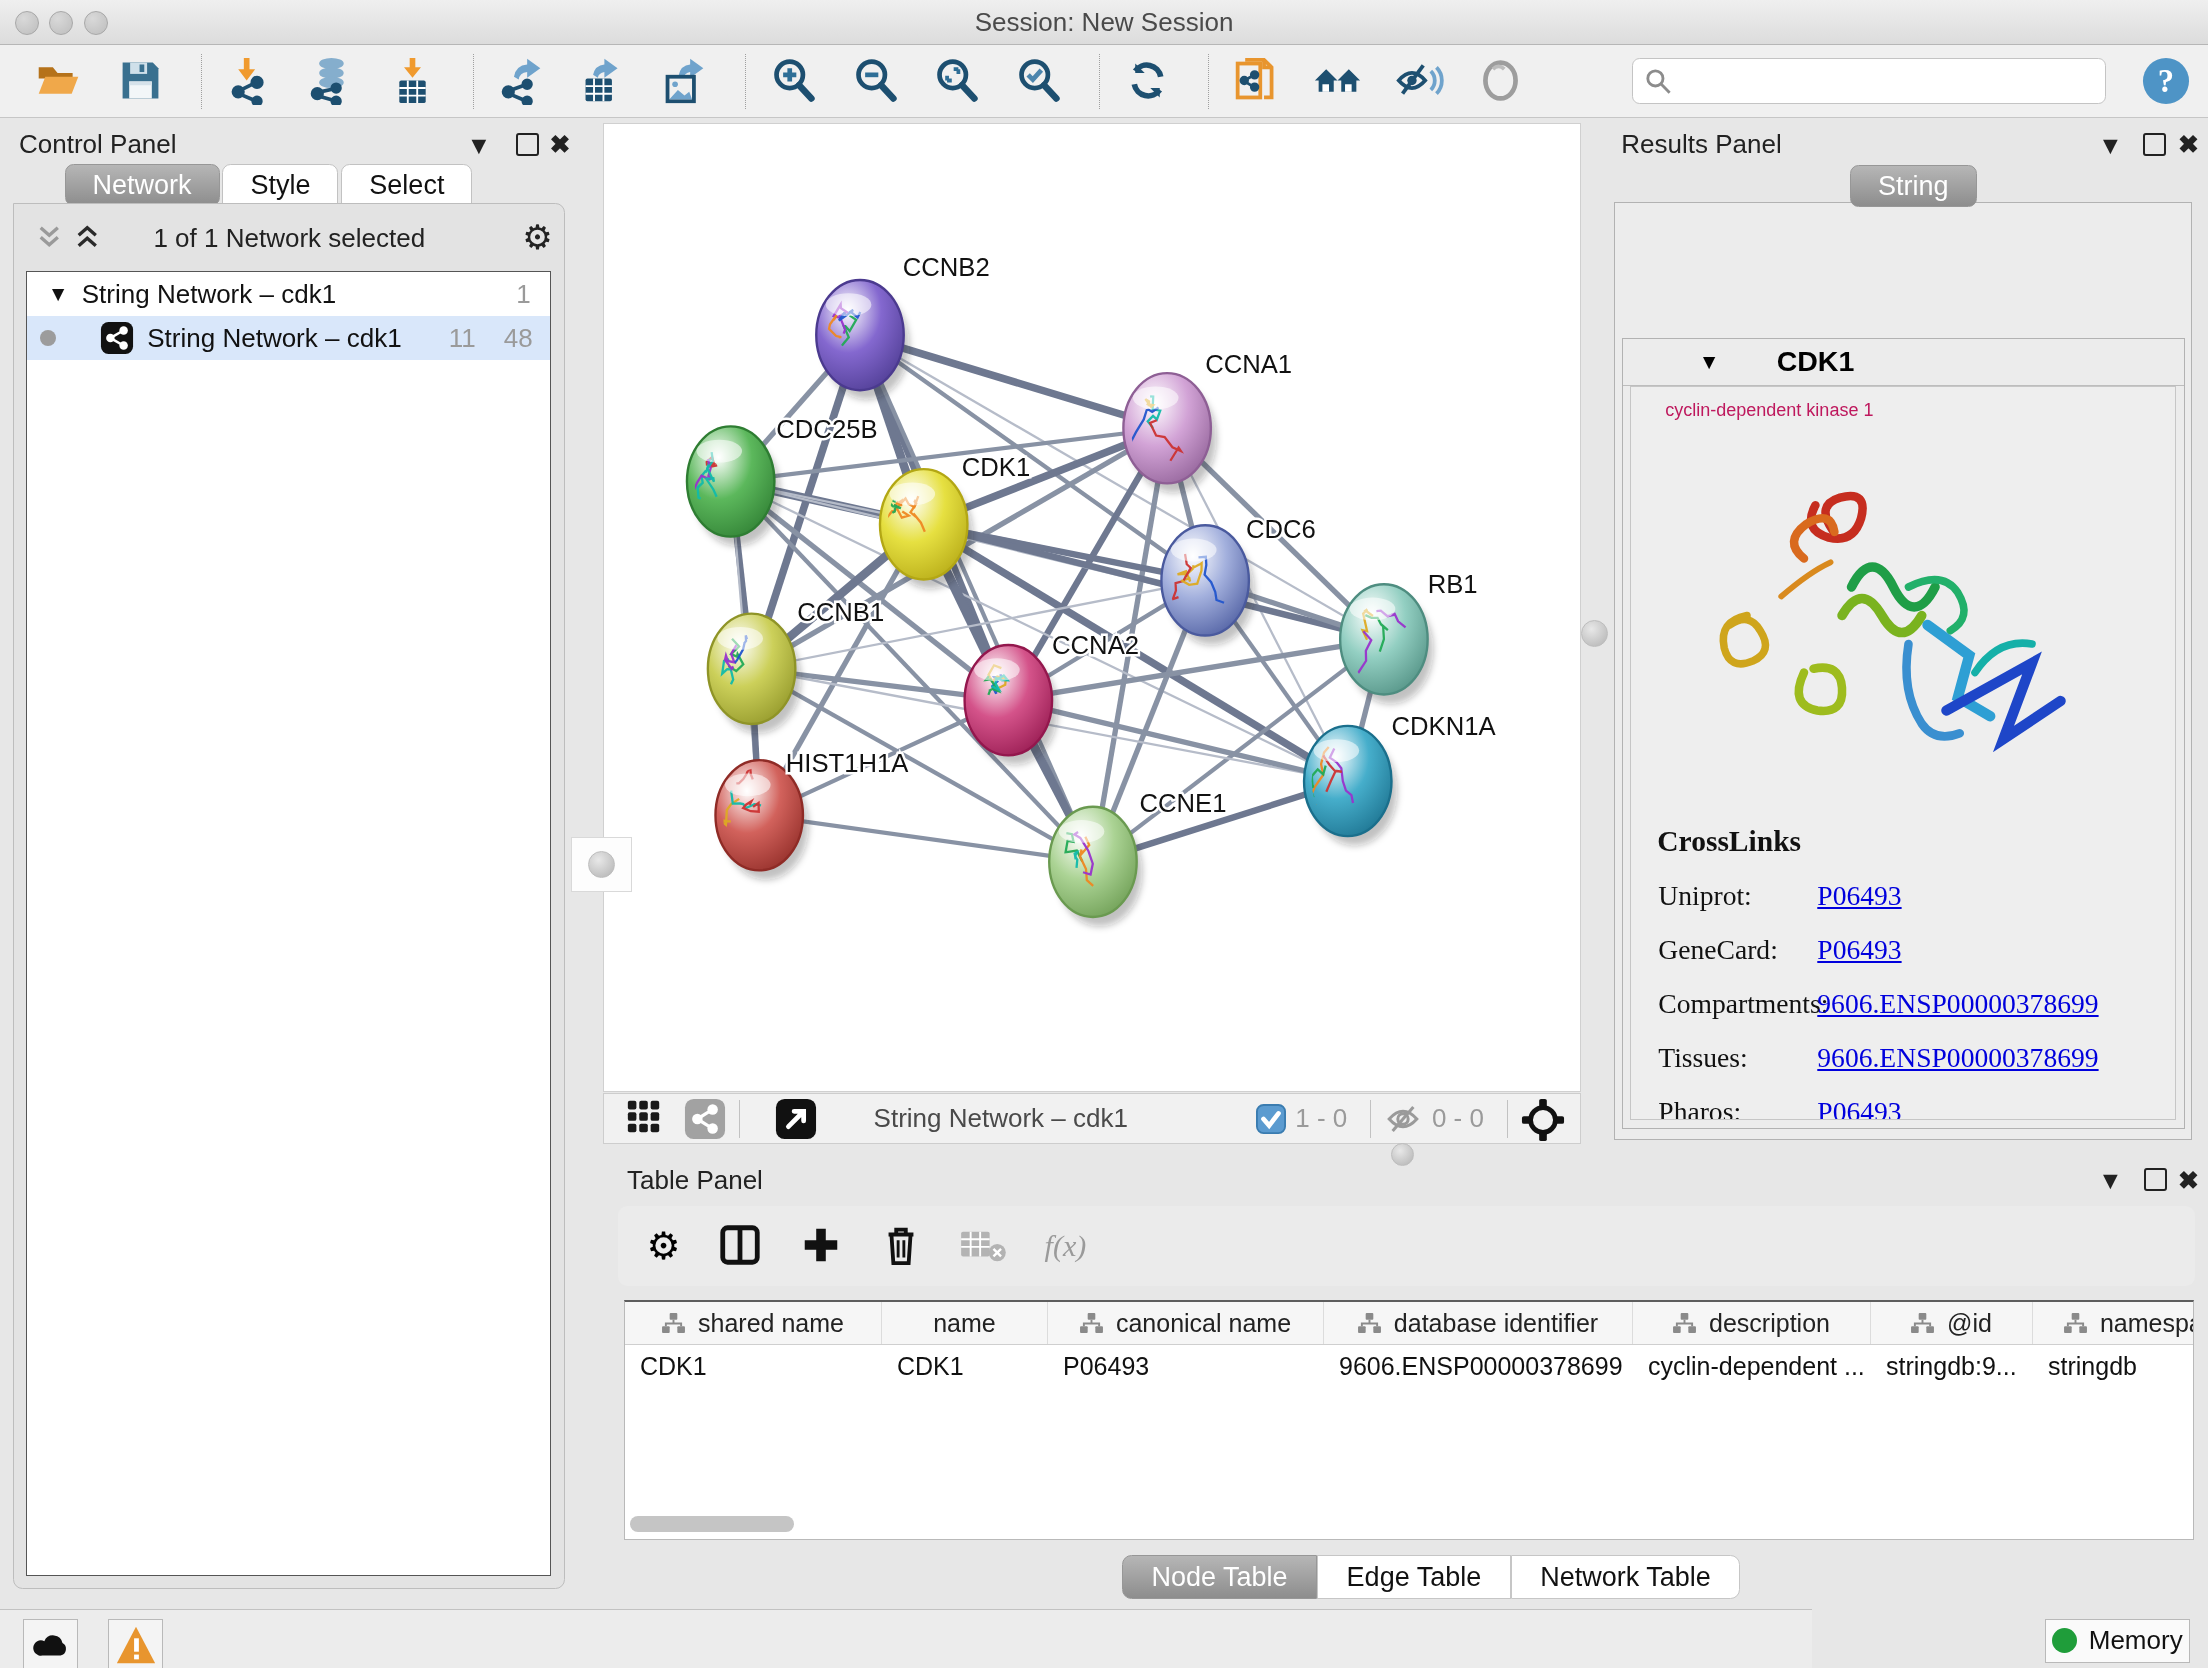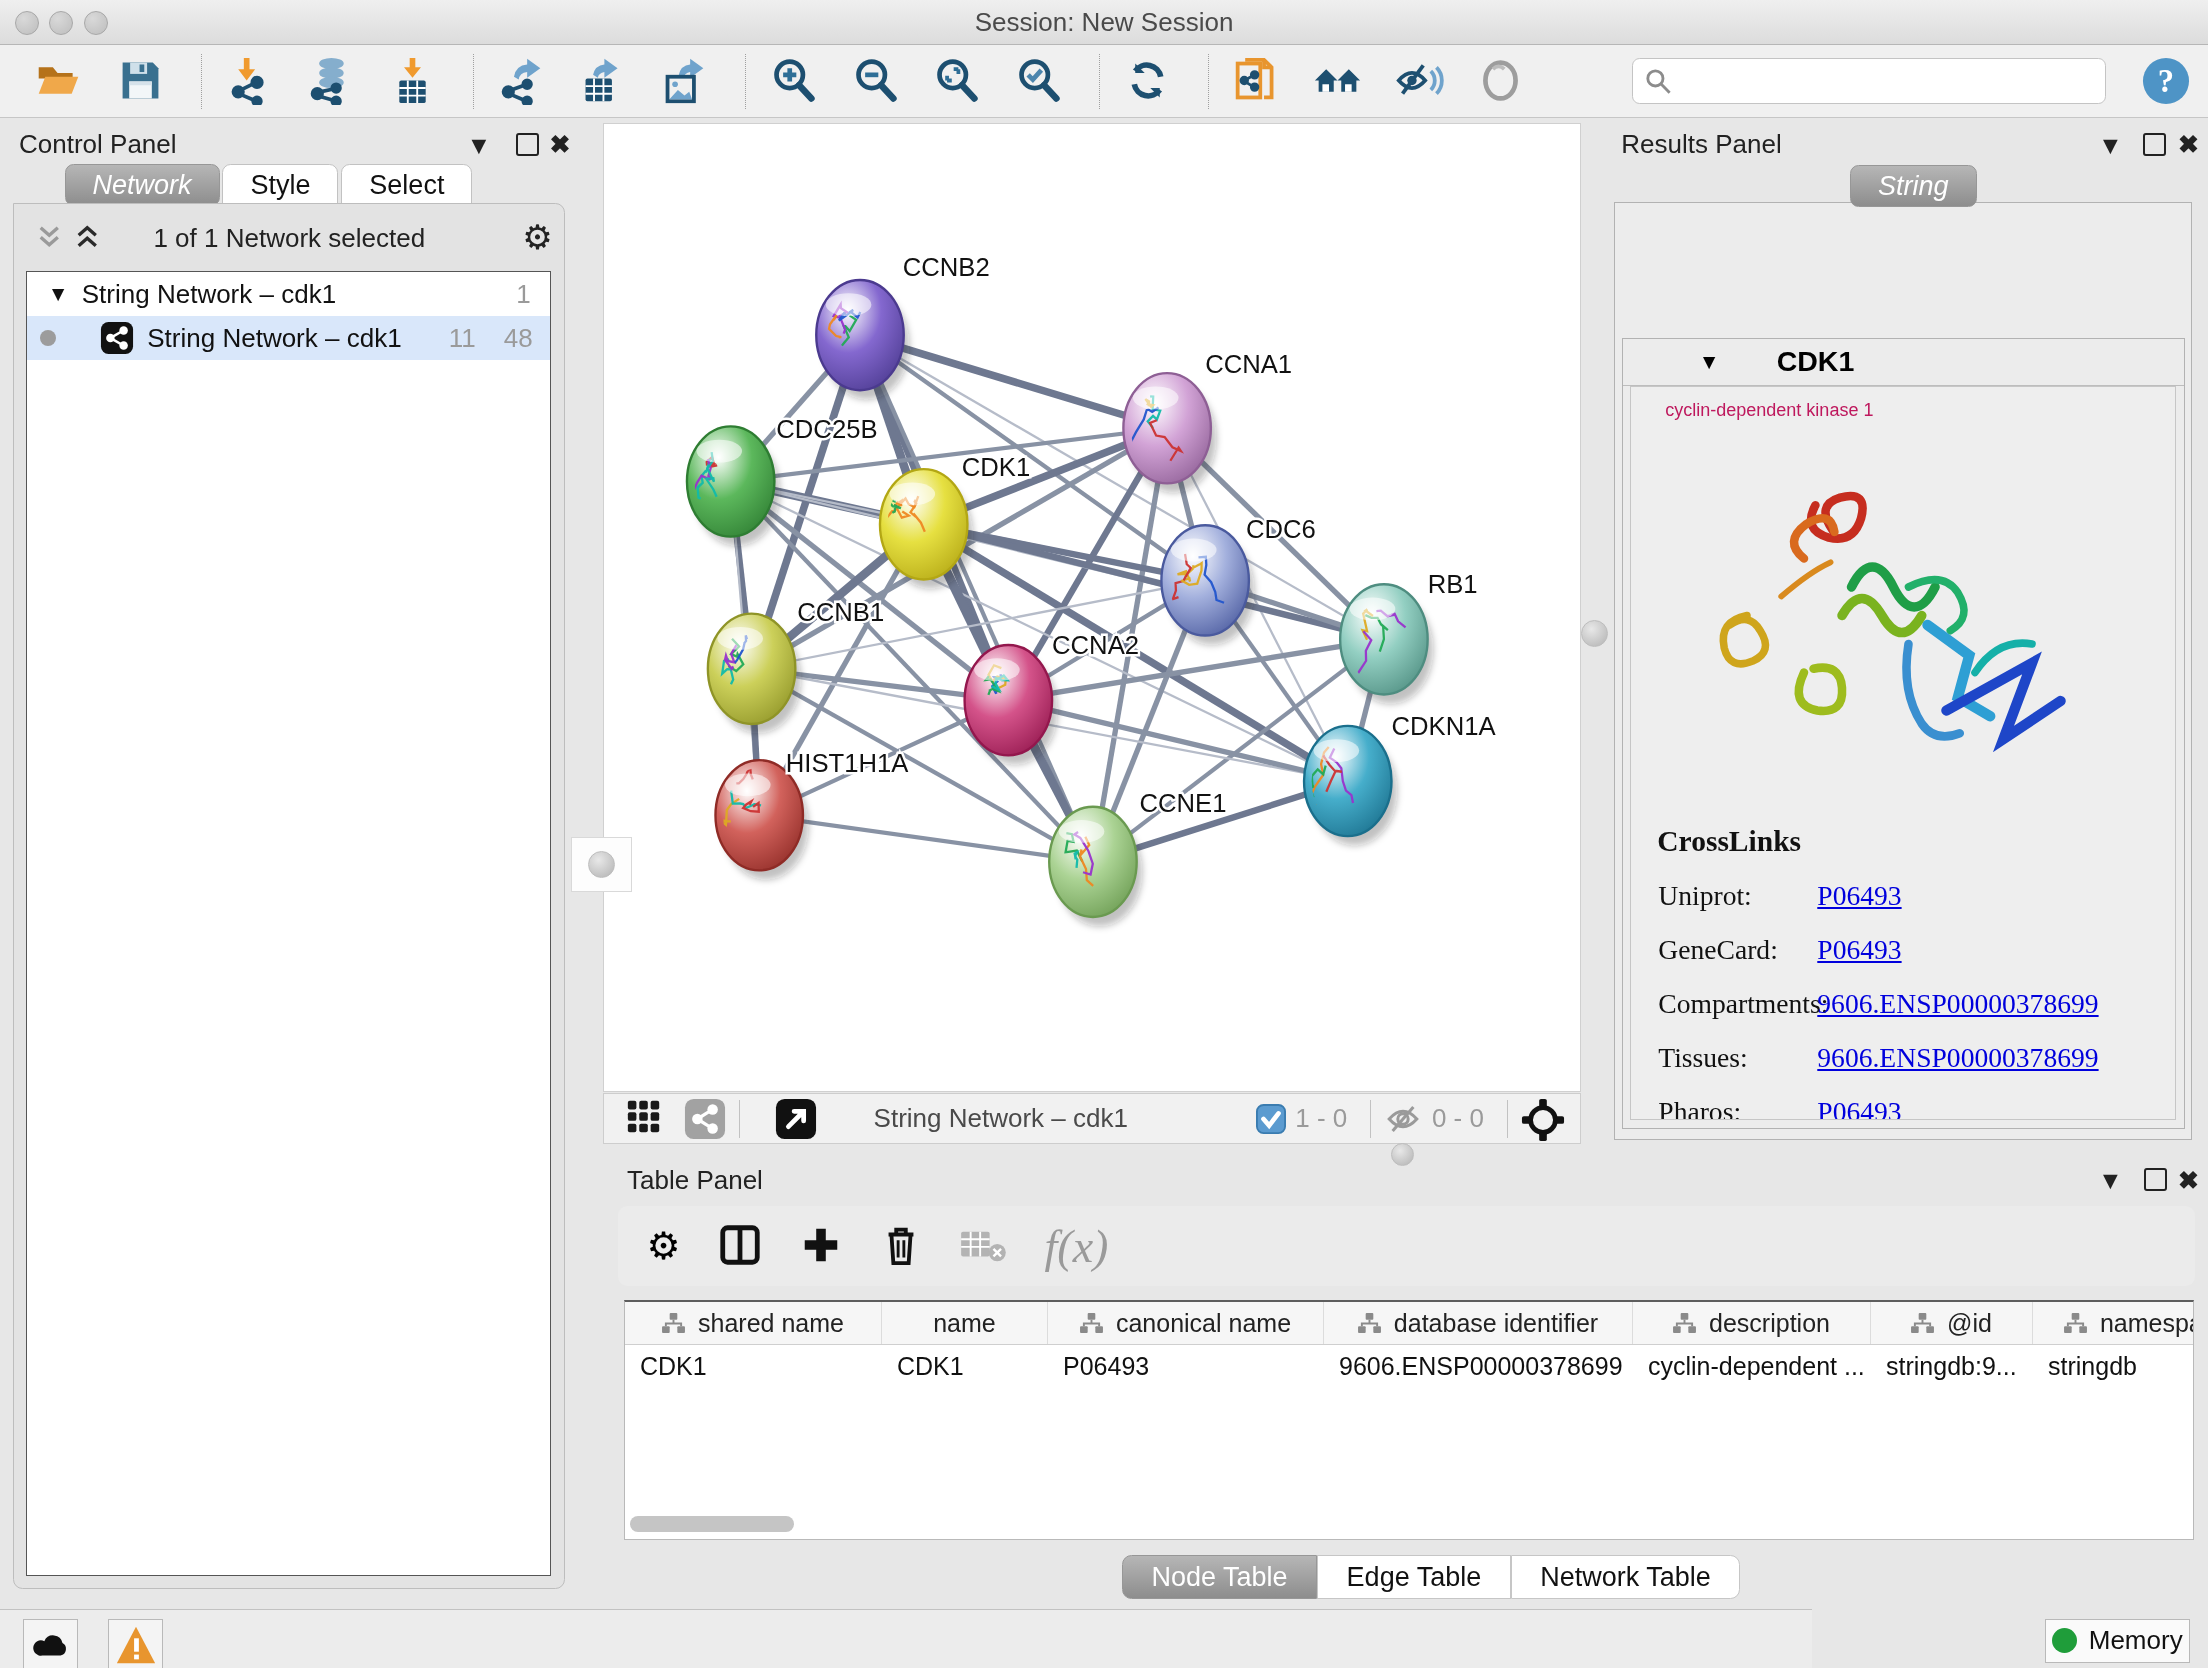"Network" .tab.sel { font-style: italic -> none }
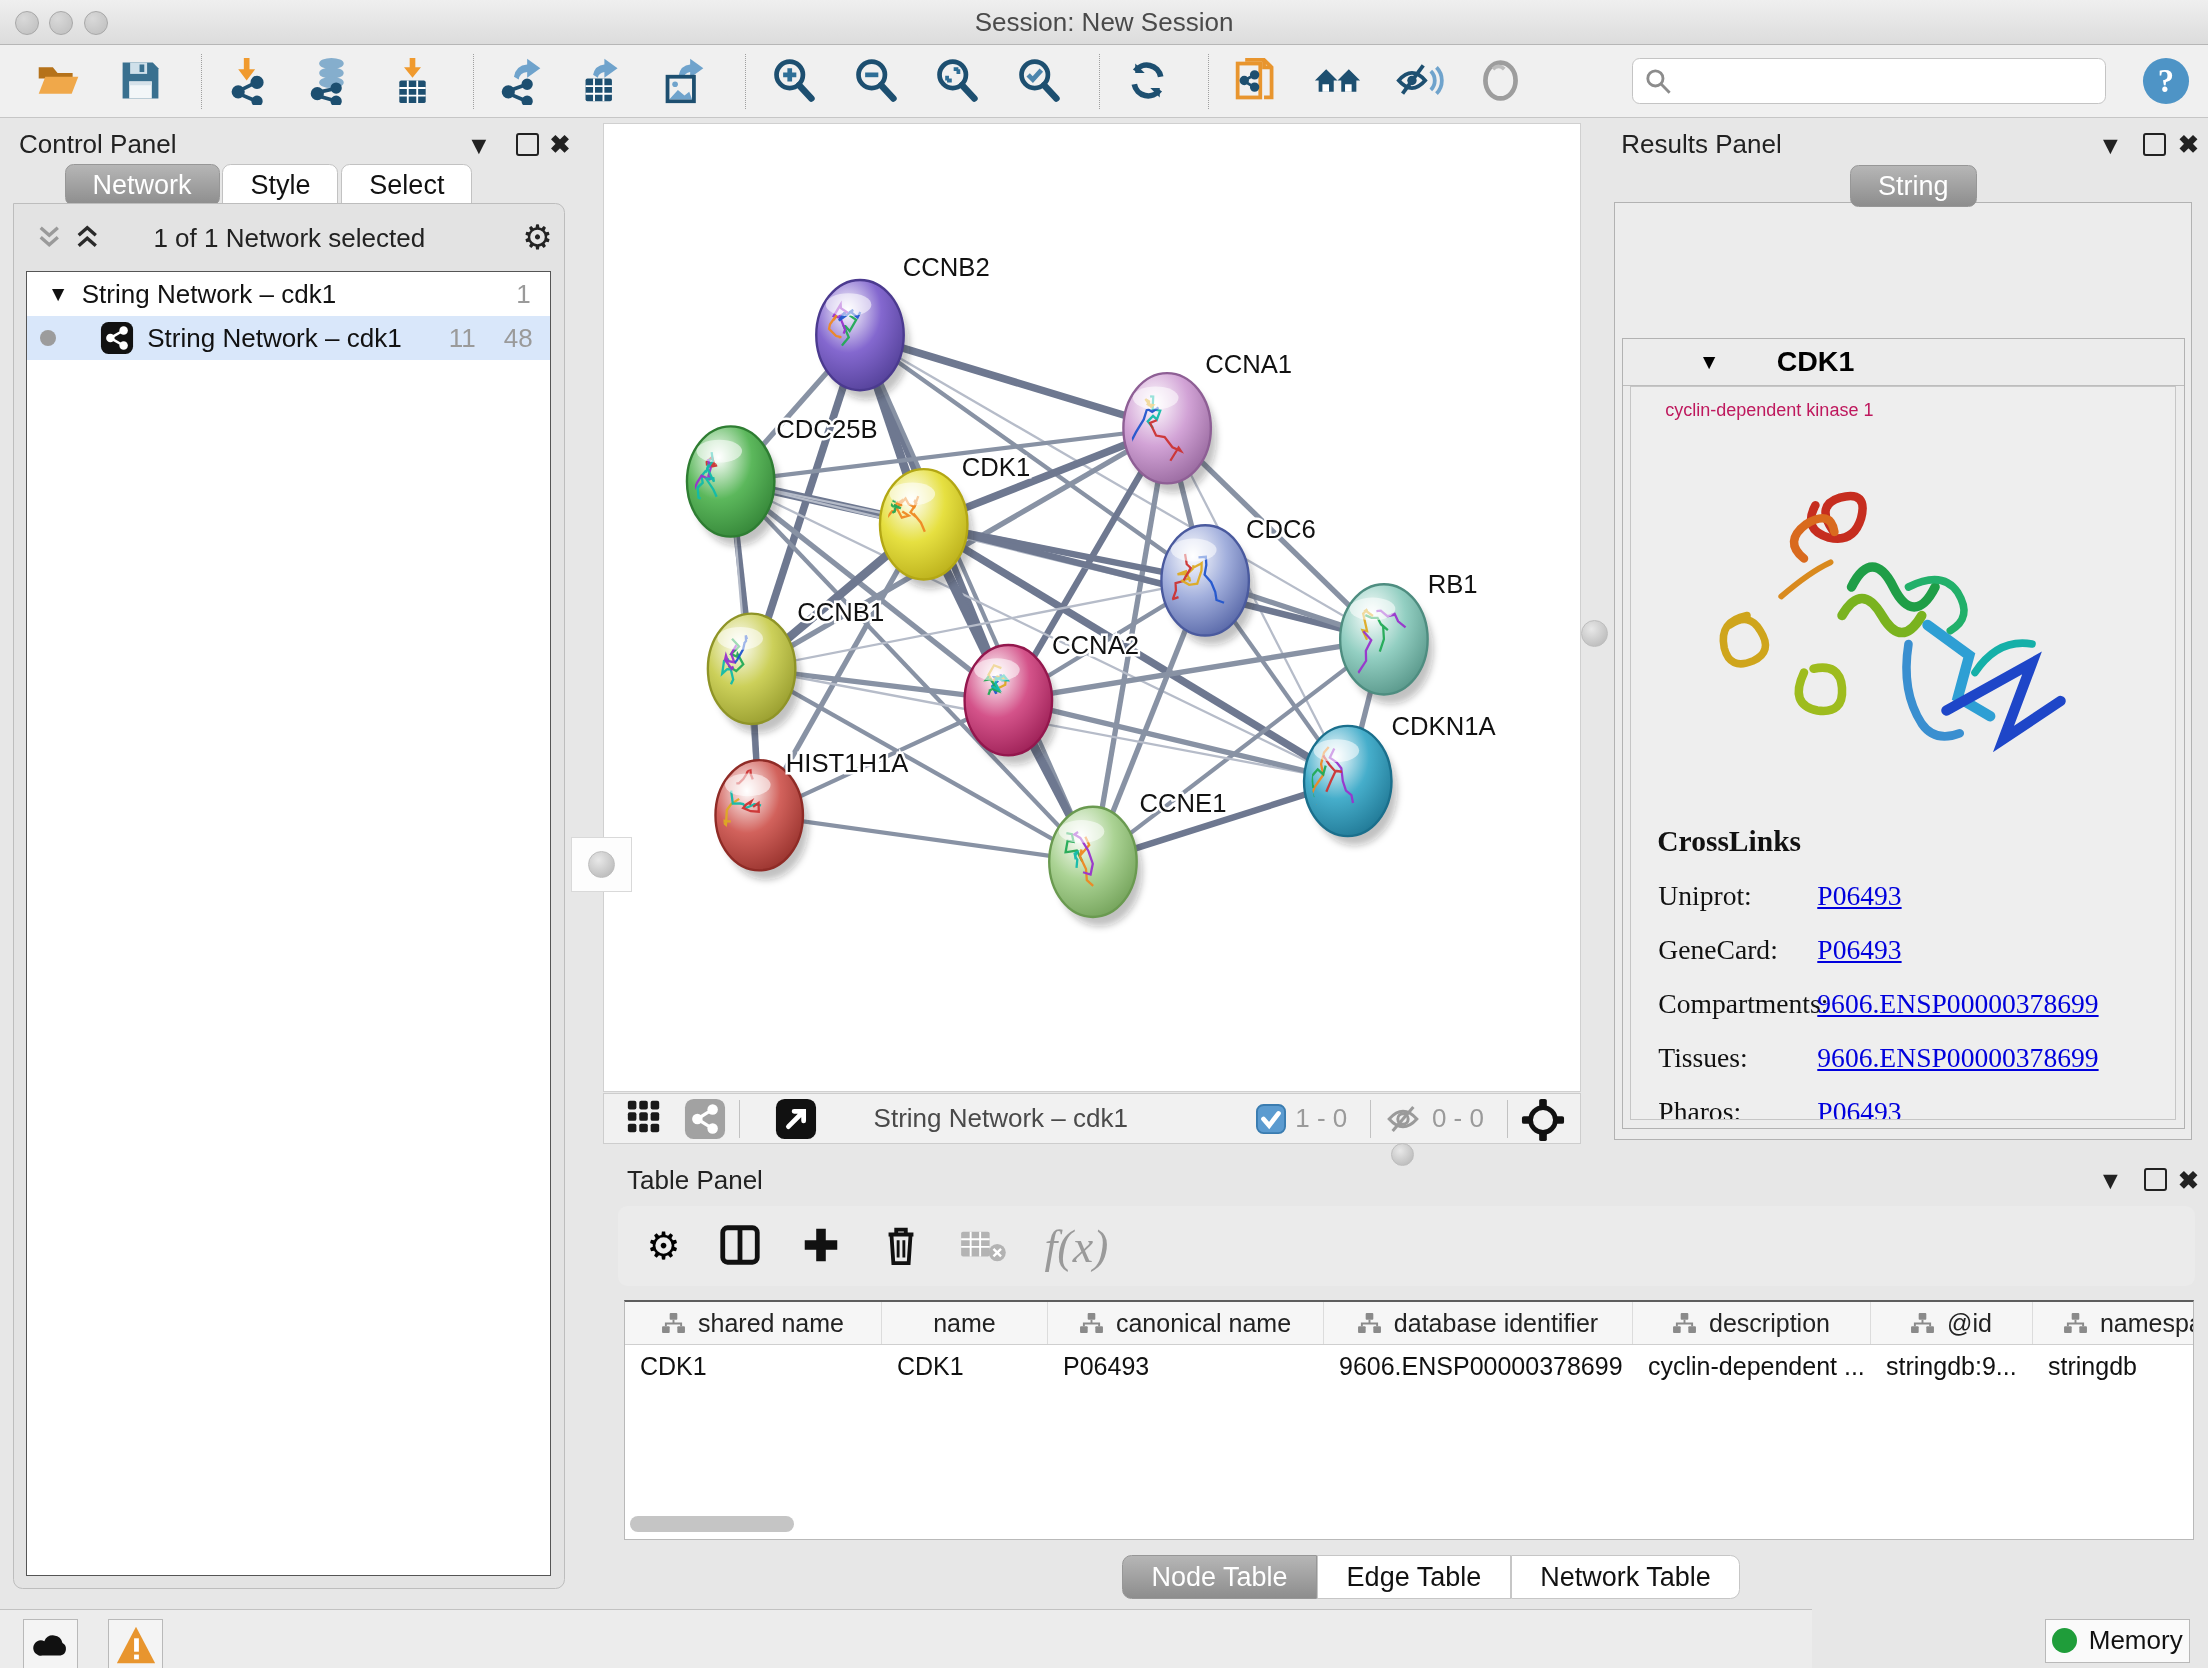"f(x)" .fx { font-size: 46px -> 30px }
